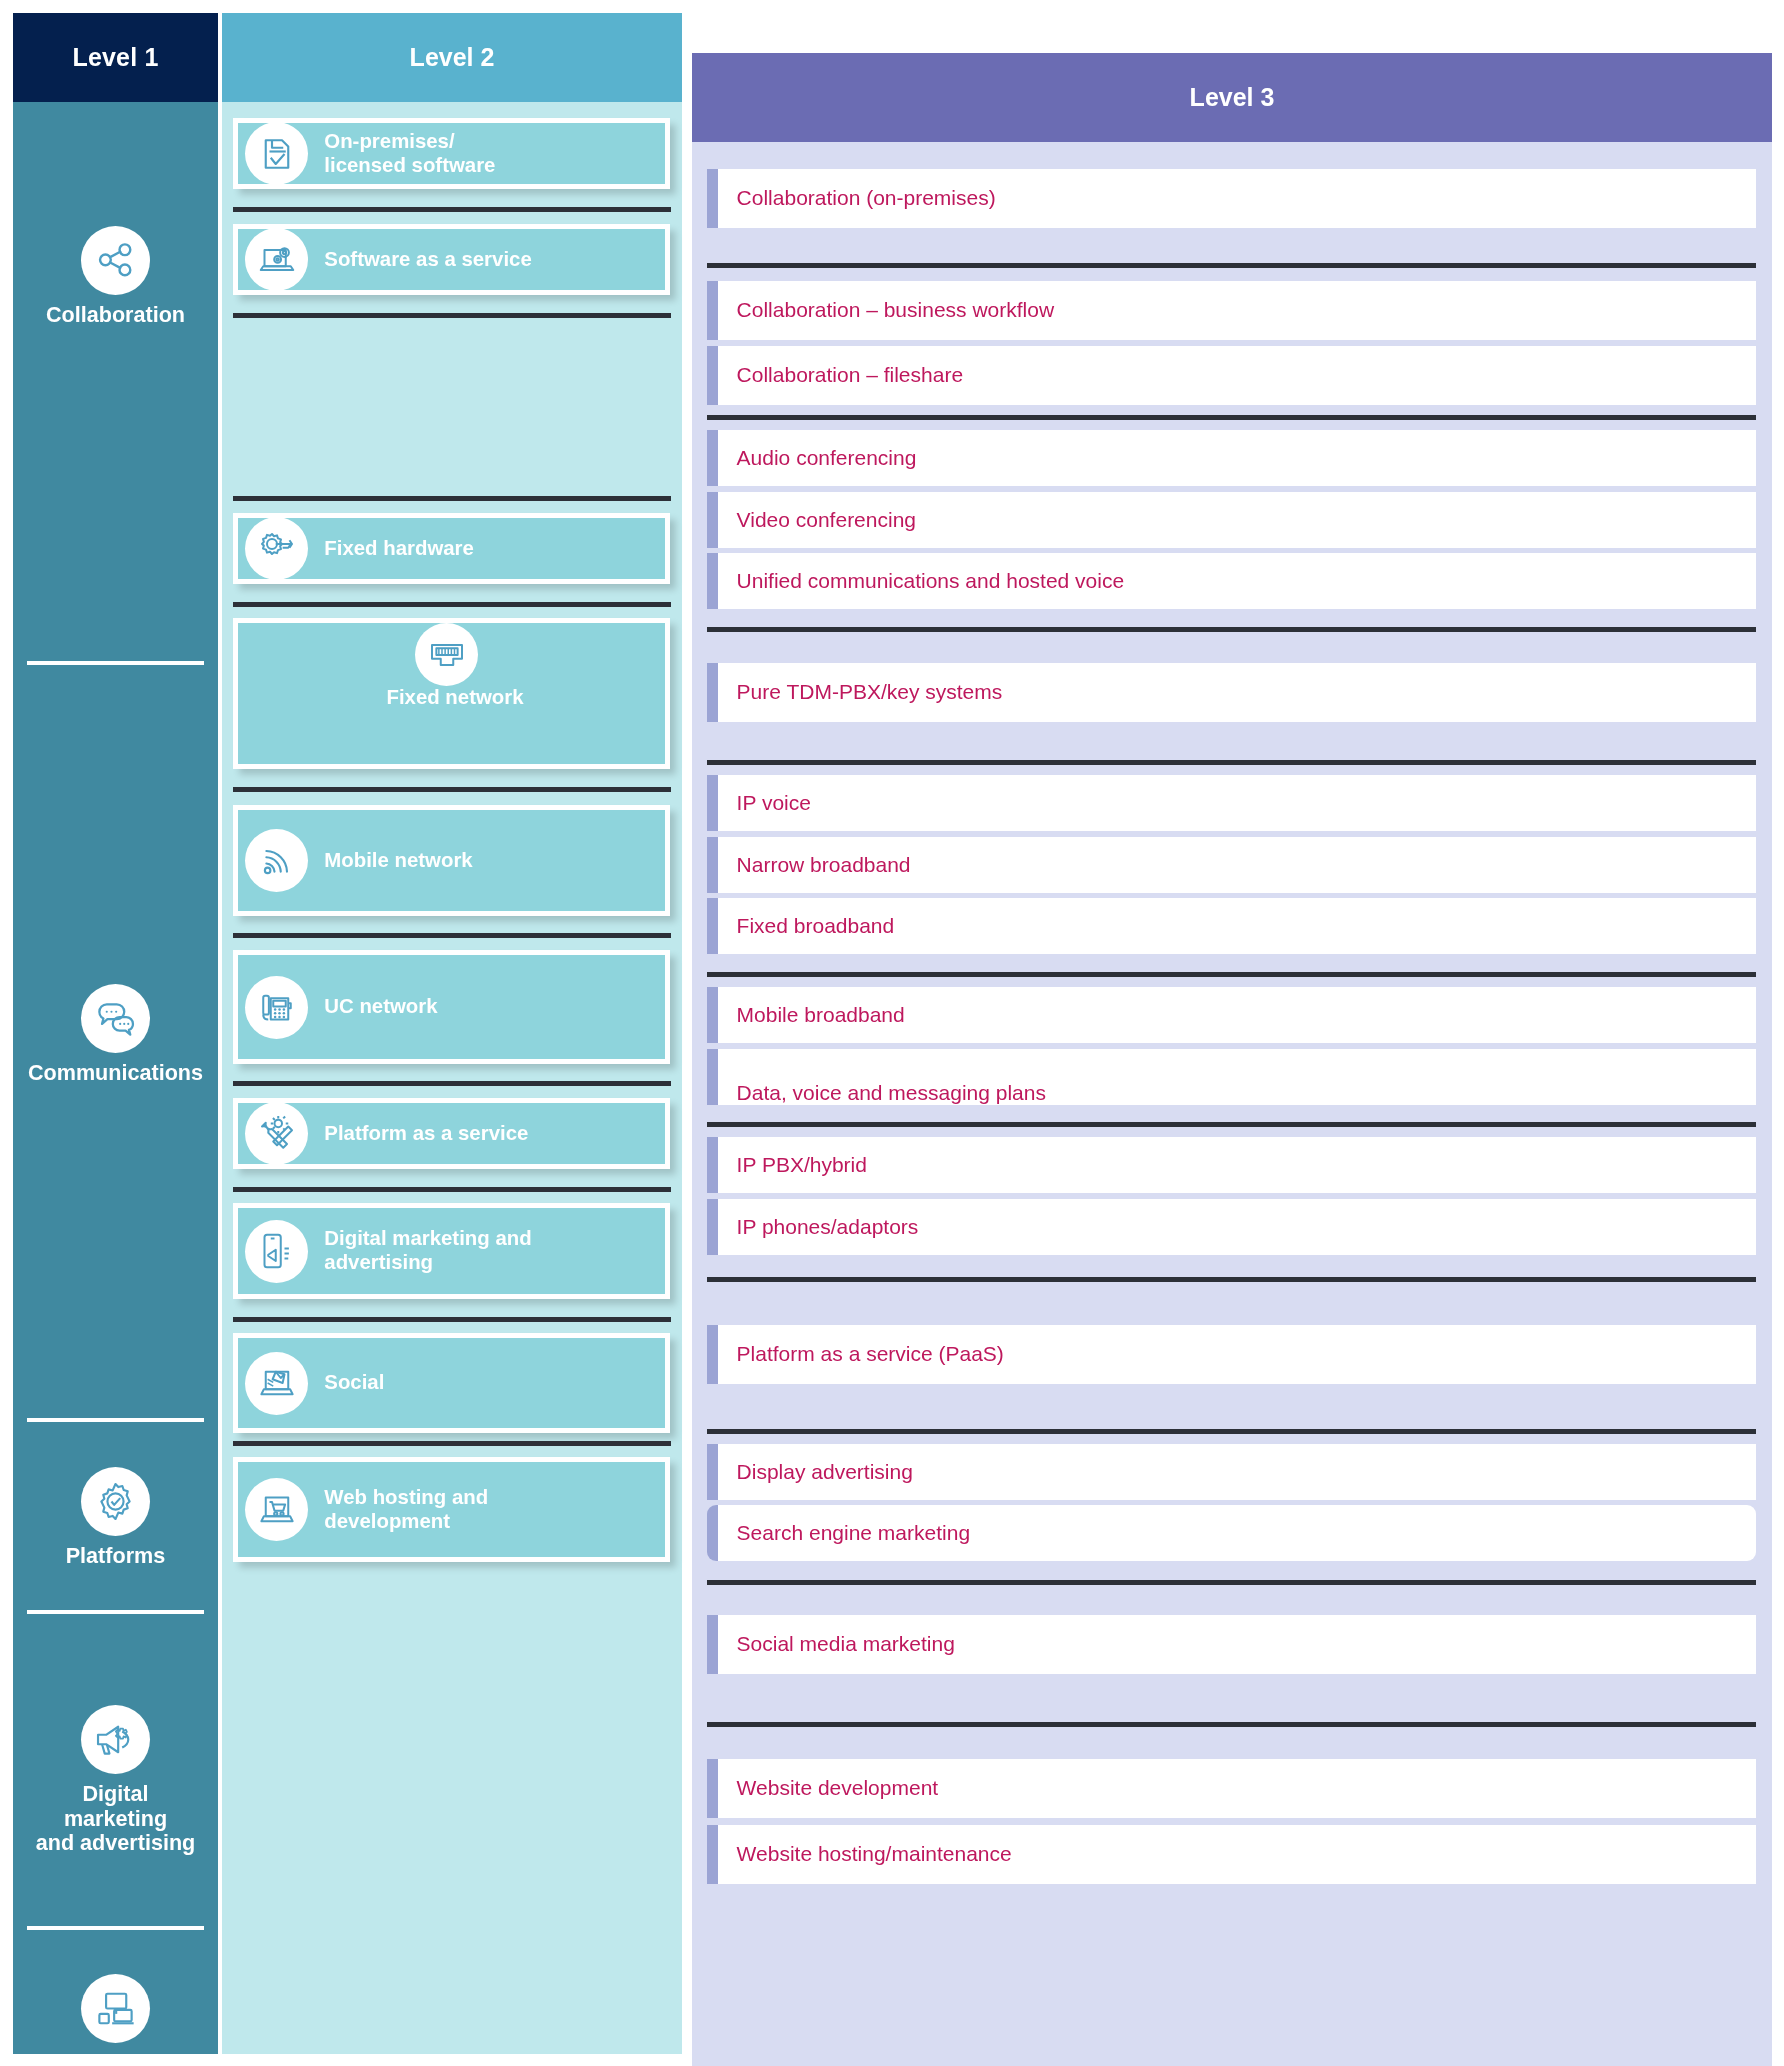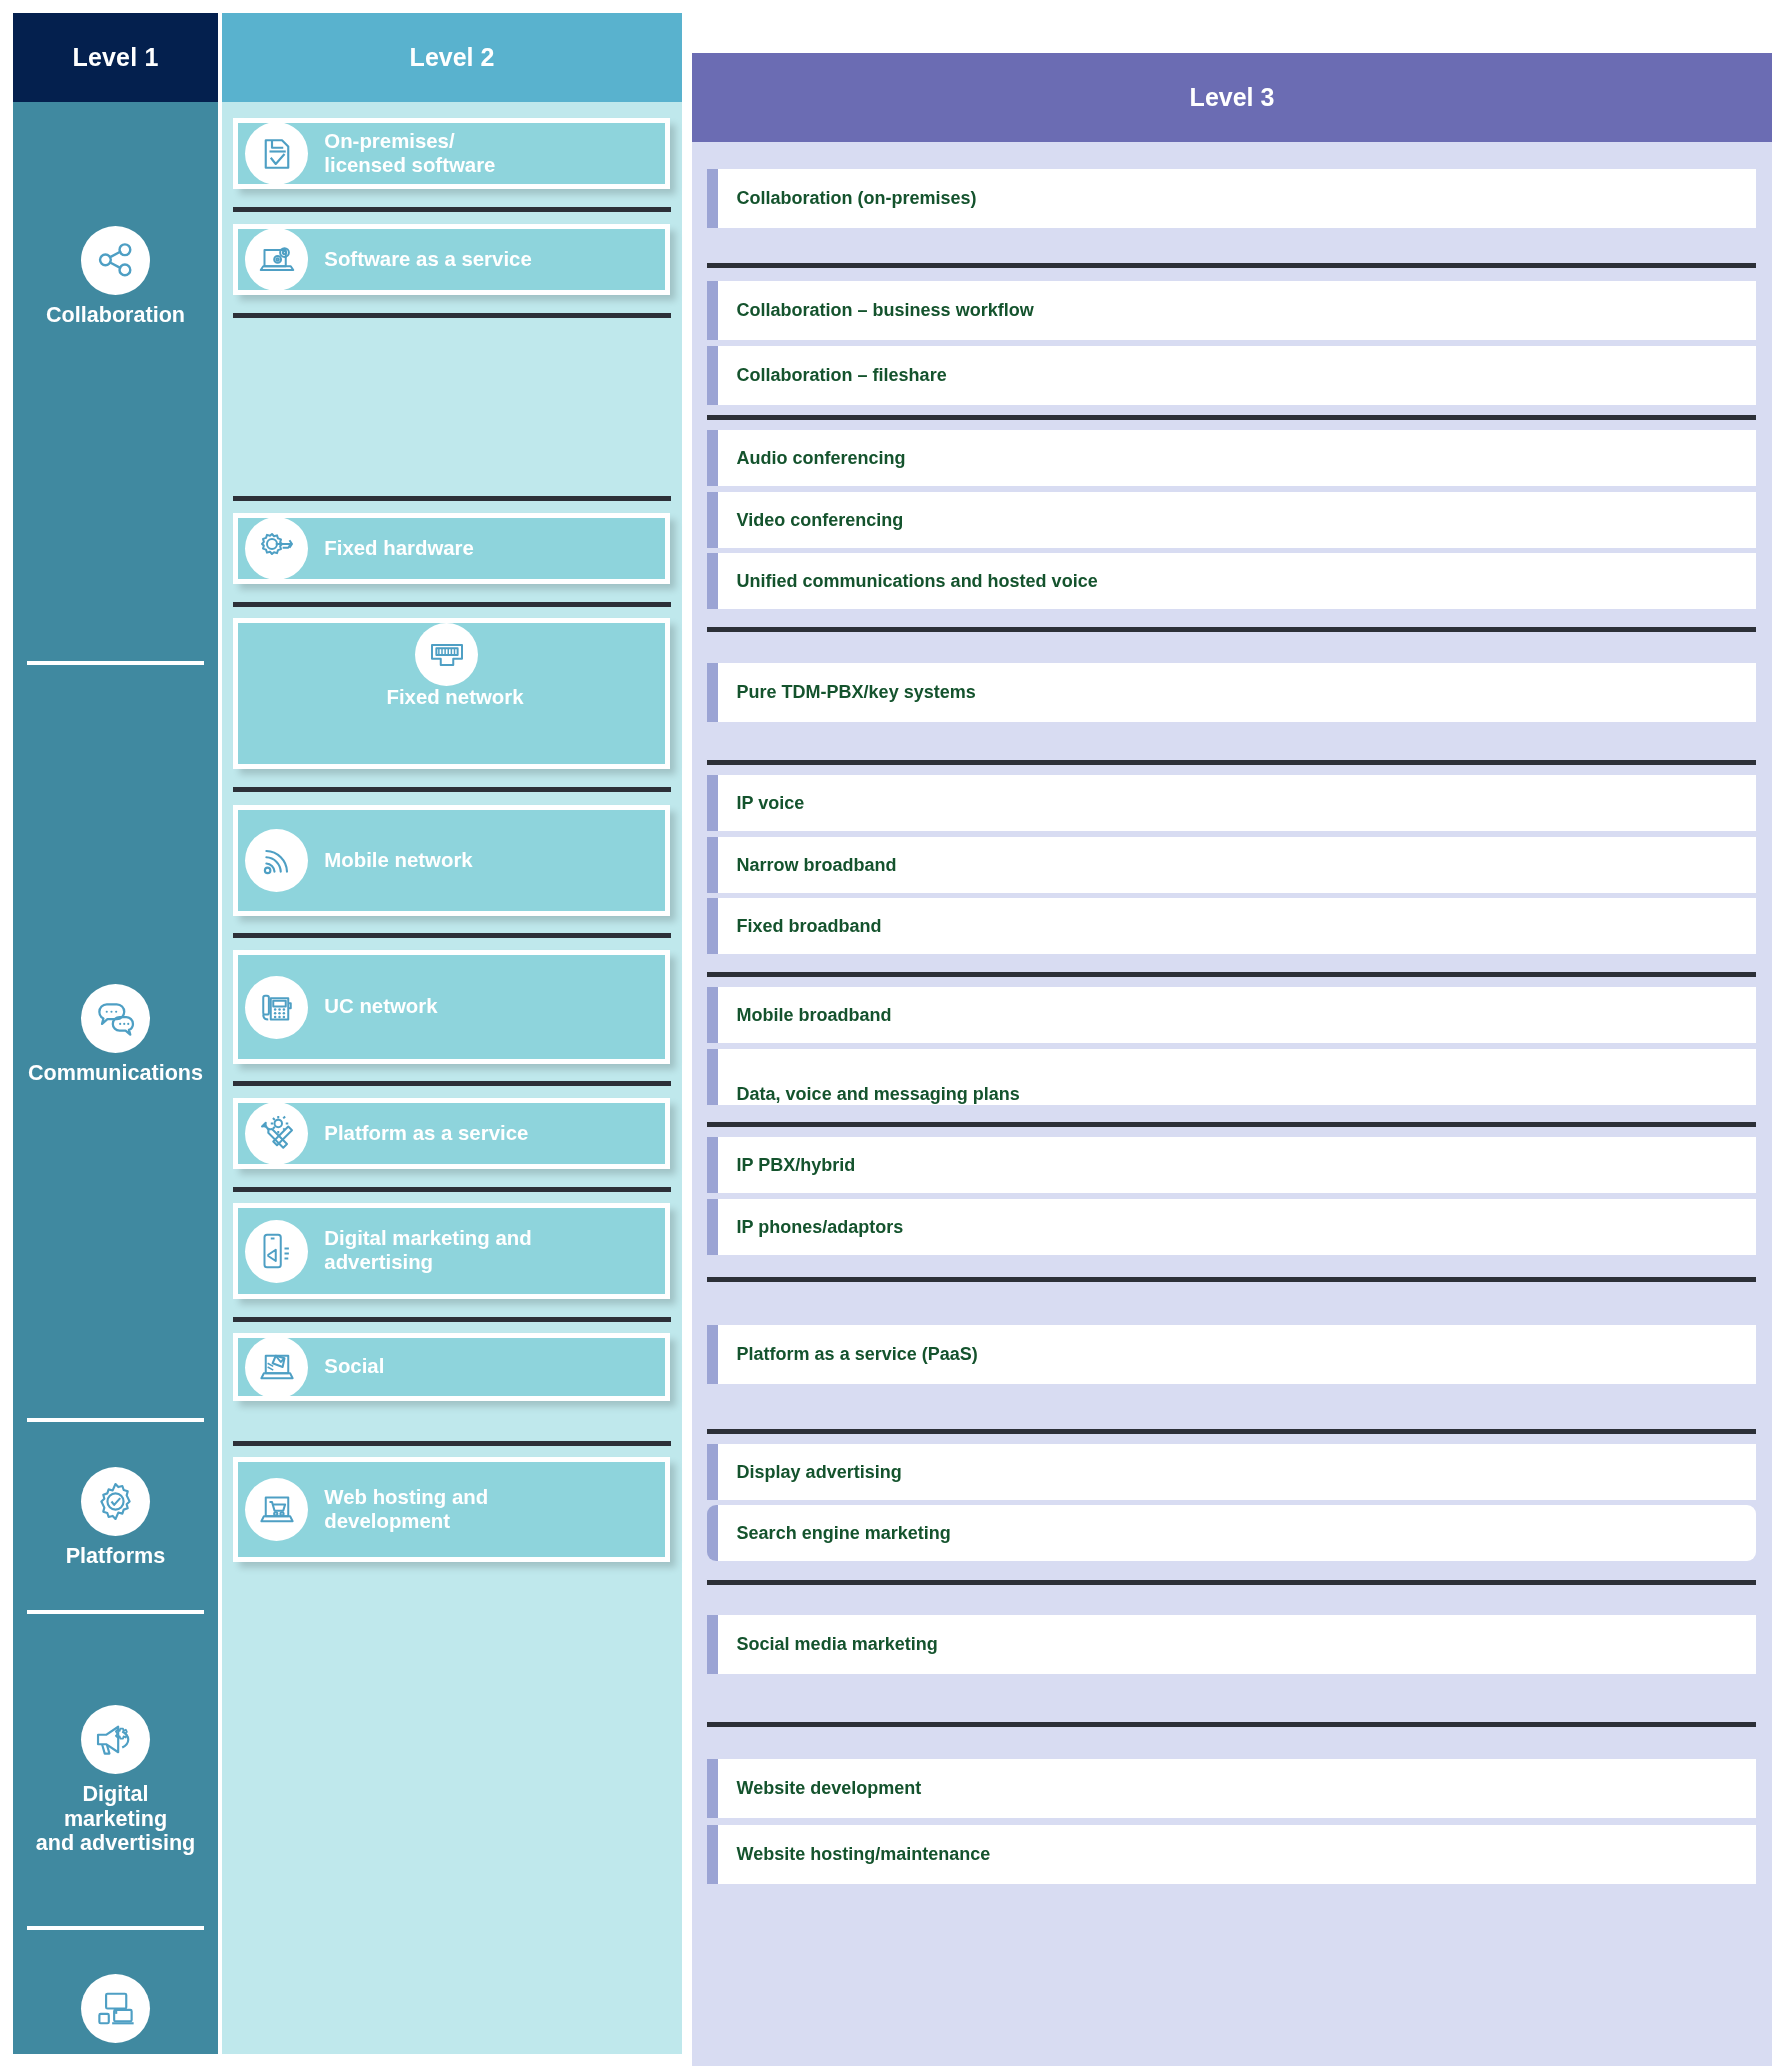"Collaboration (on-premises)" .l3-label { color: #14532d -> #be185d; font-size: 18px -> 21px; font-weight: bold -> none }
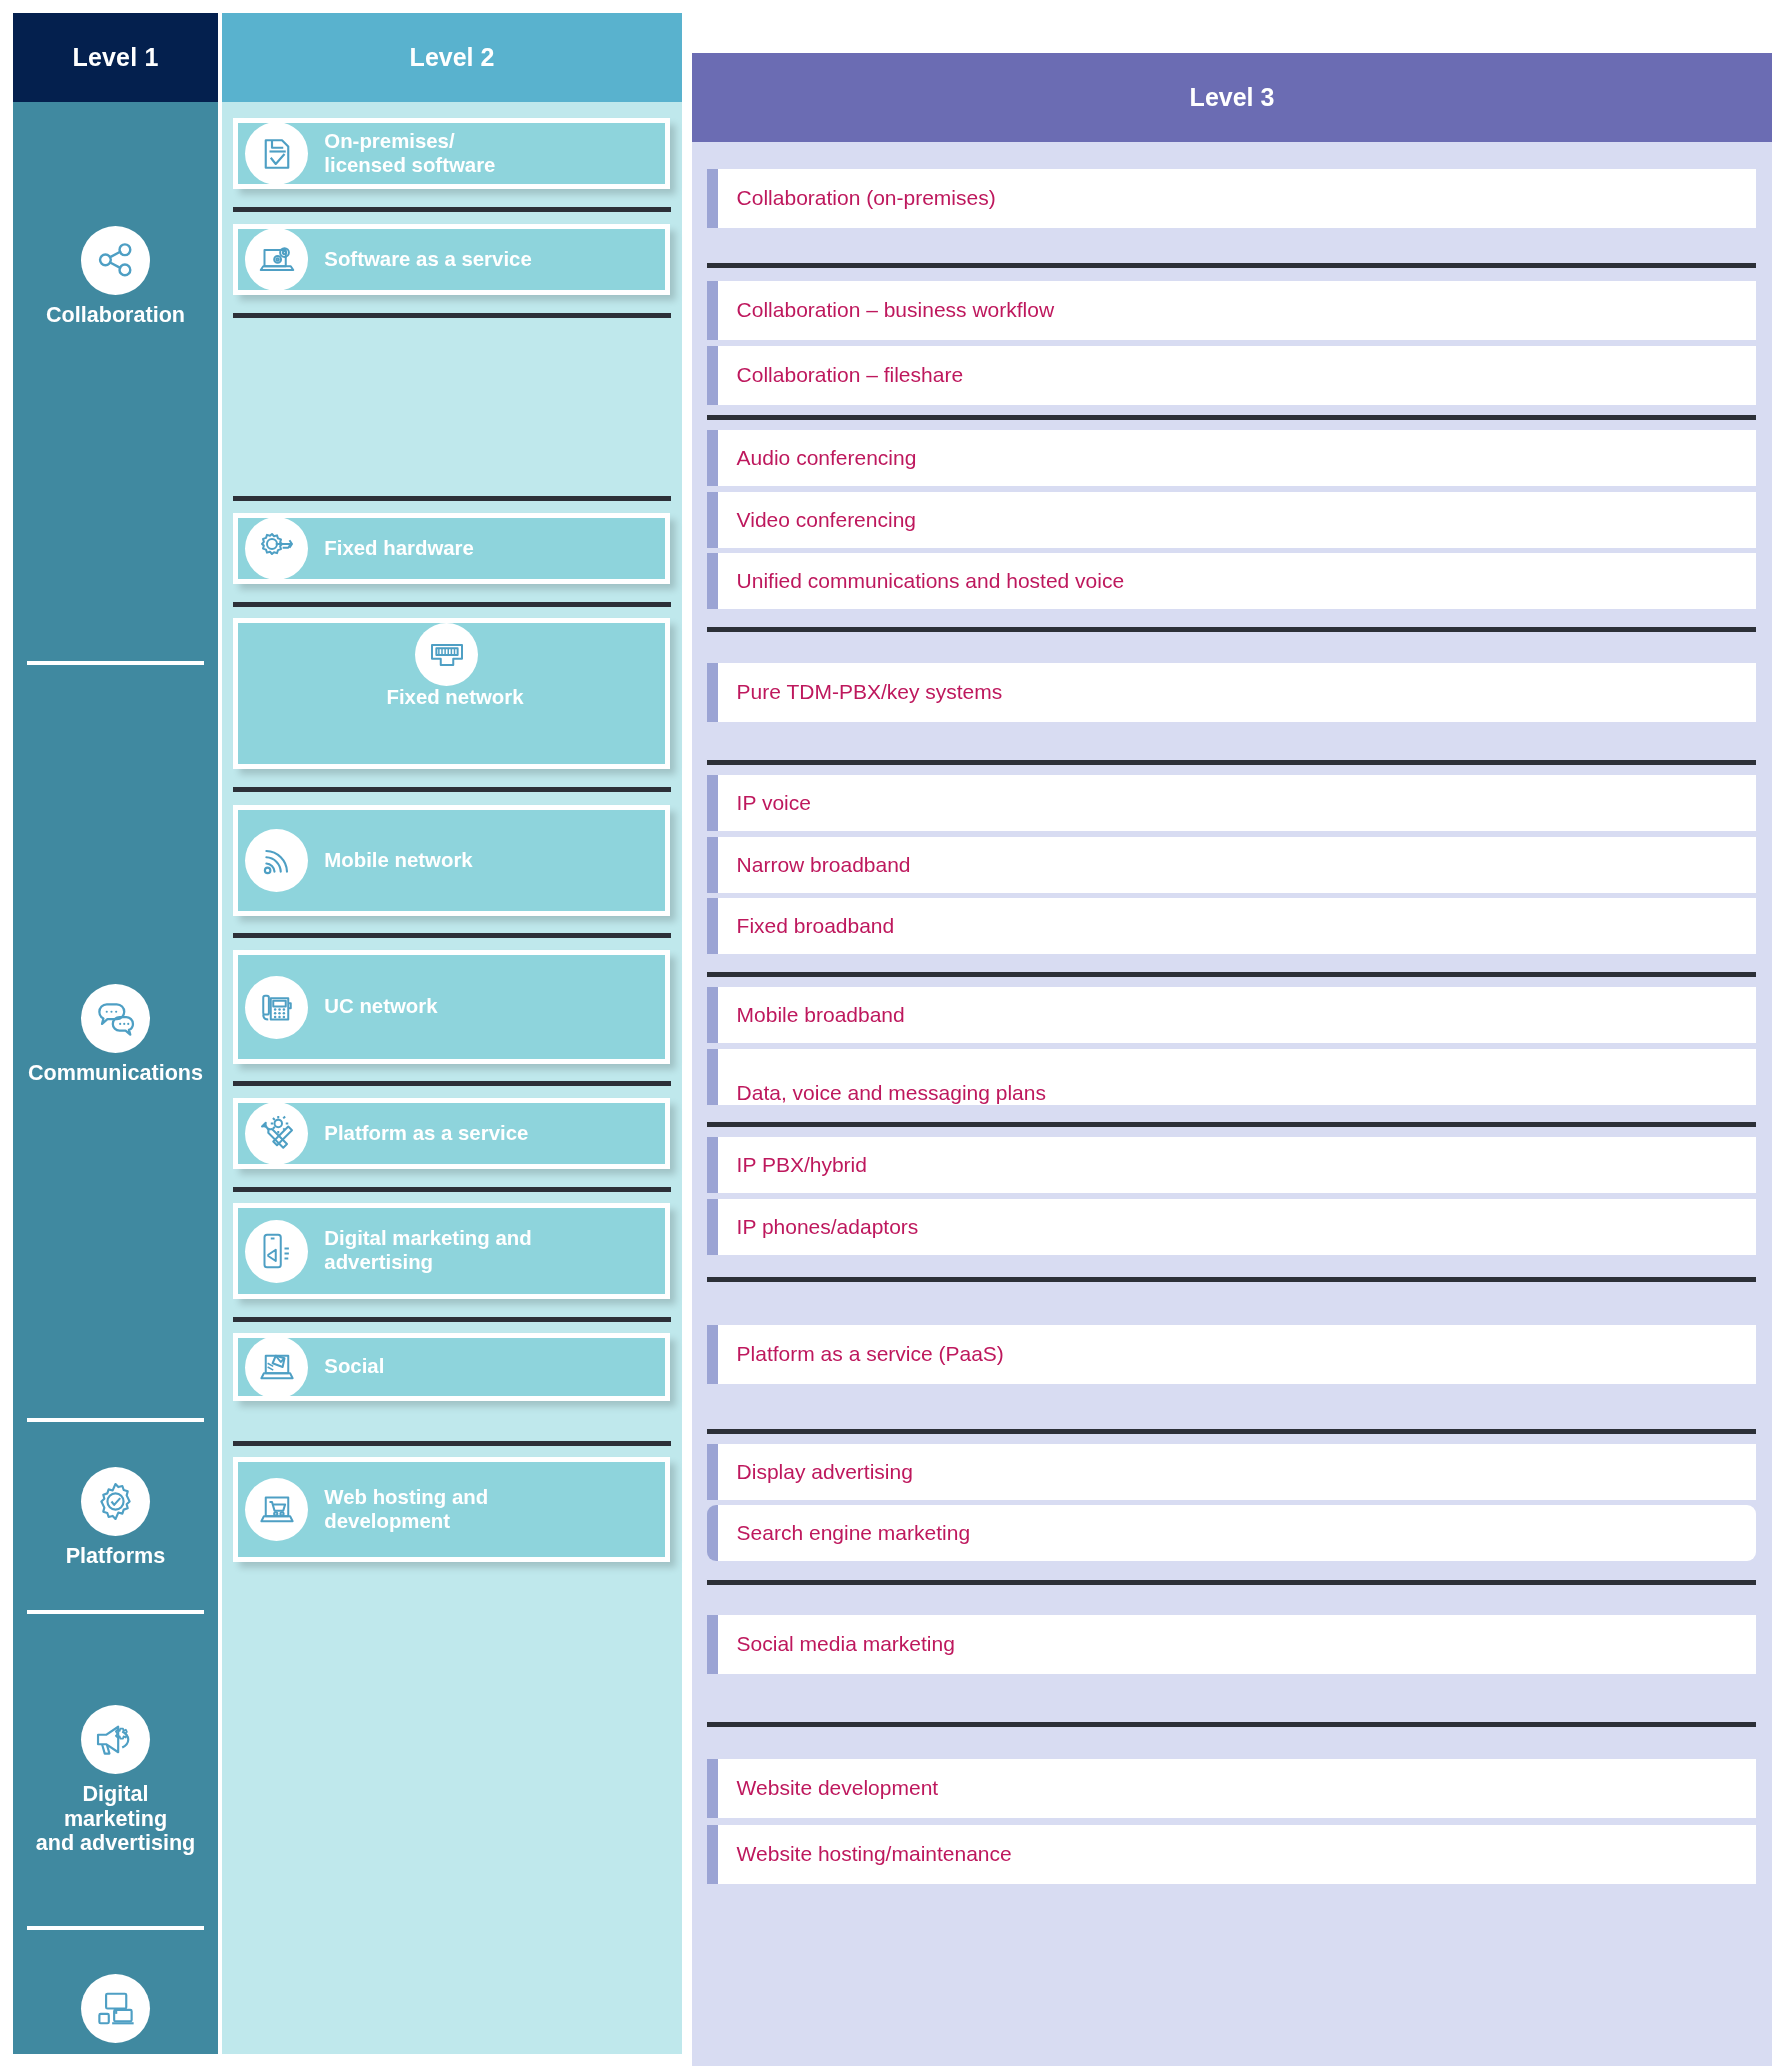"Social" div.l2-card { height: 68px -> 100px }
